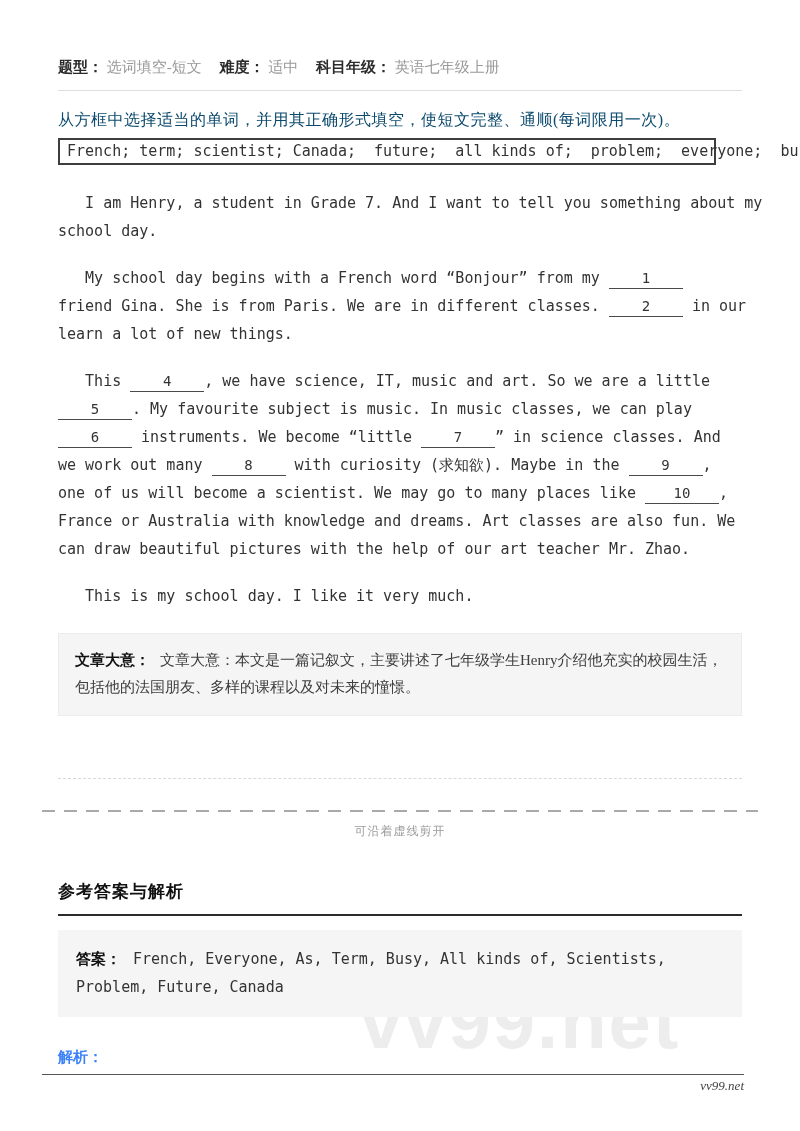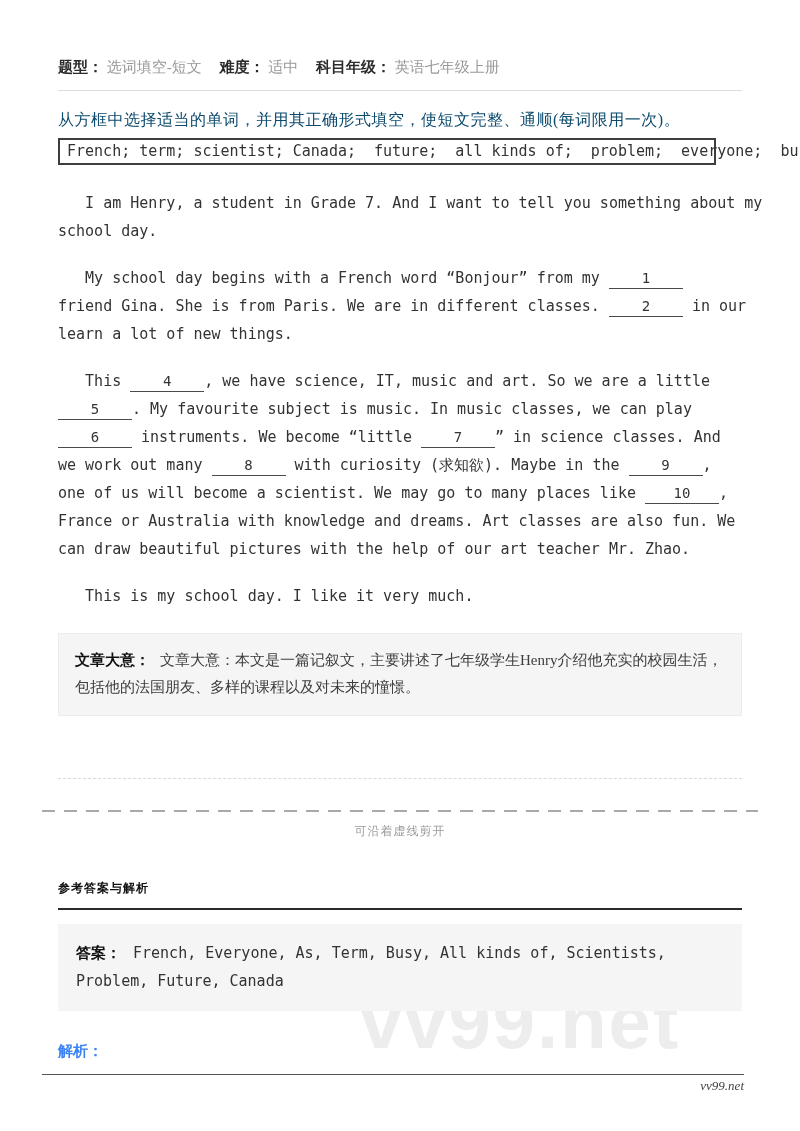"参考答案与解析" .answer-heading { font-size: 12px -> 17px }
